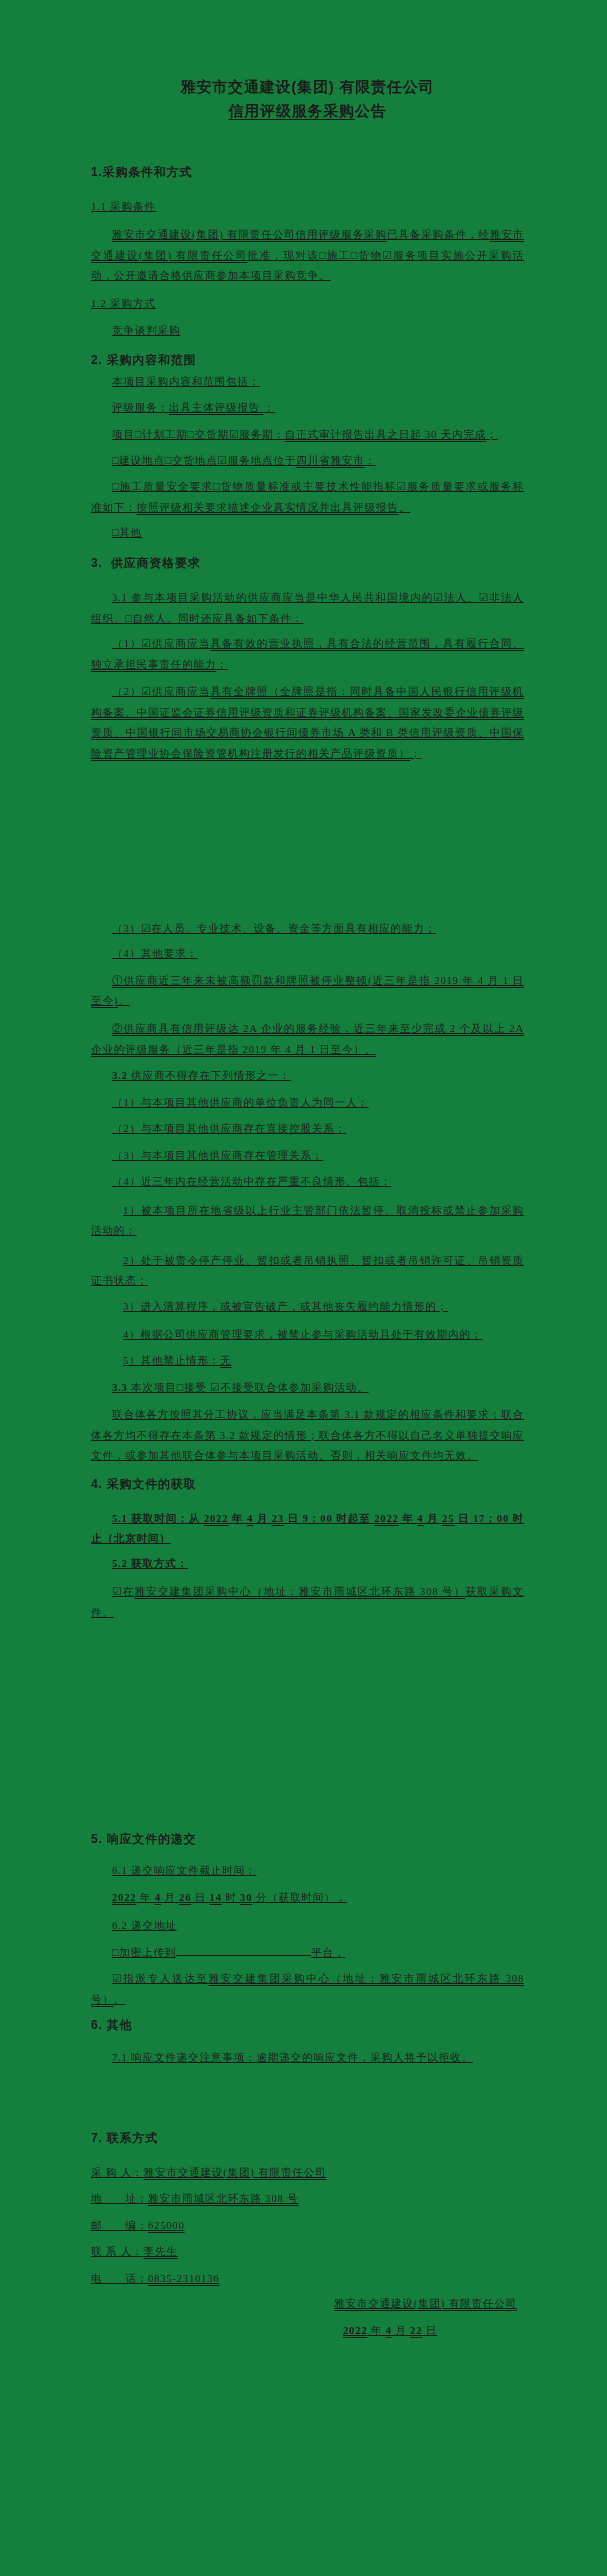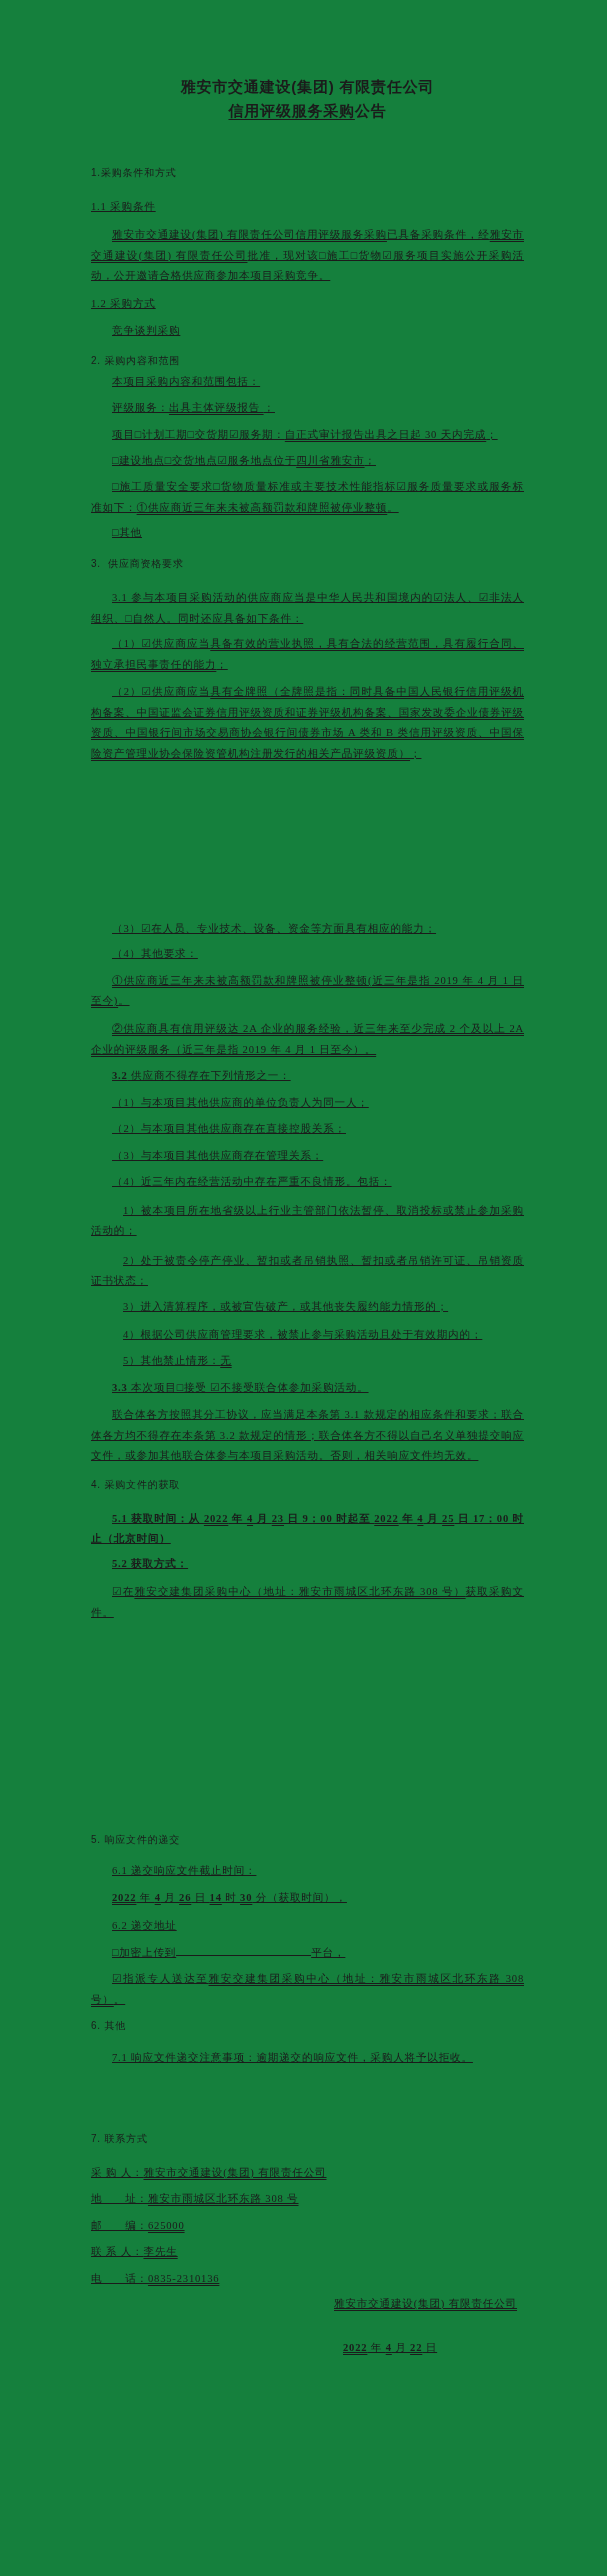"1.采购条件和方式" .h { font-size: 10px -> 12px; font-weight: 400 -> 700 }
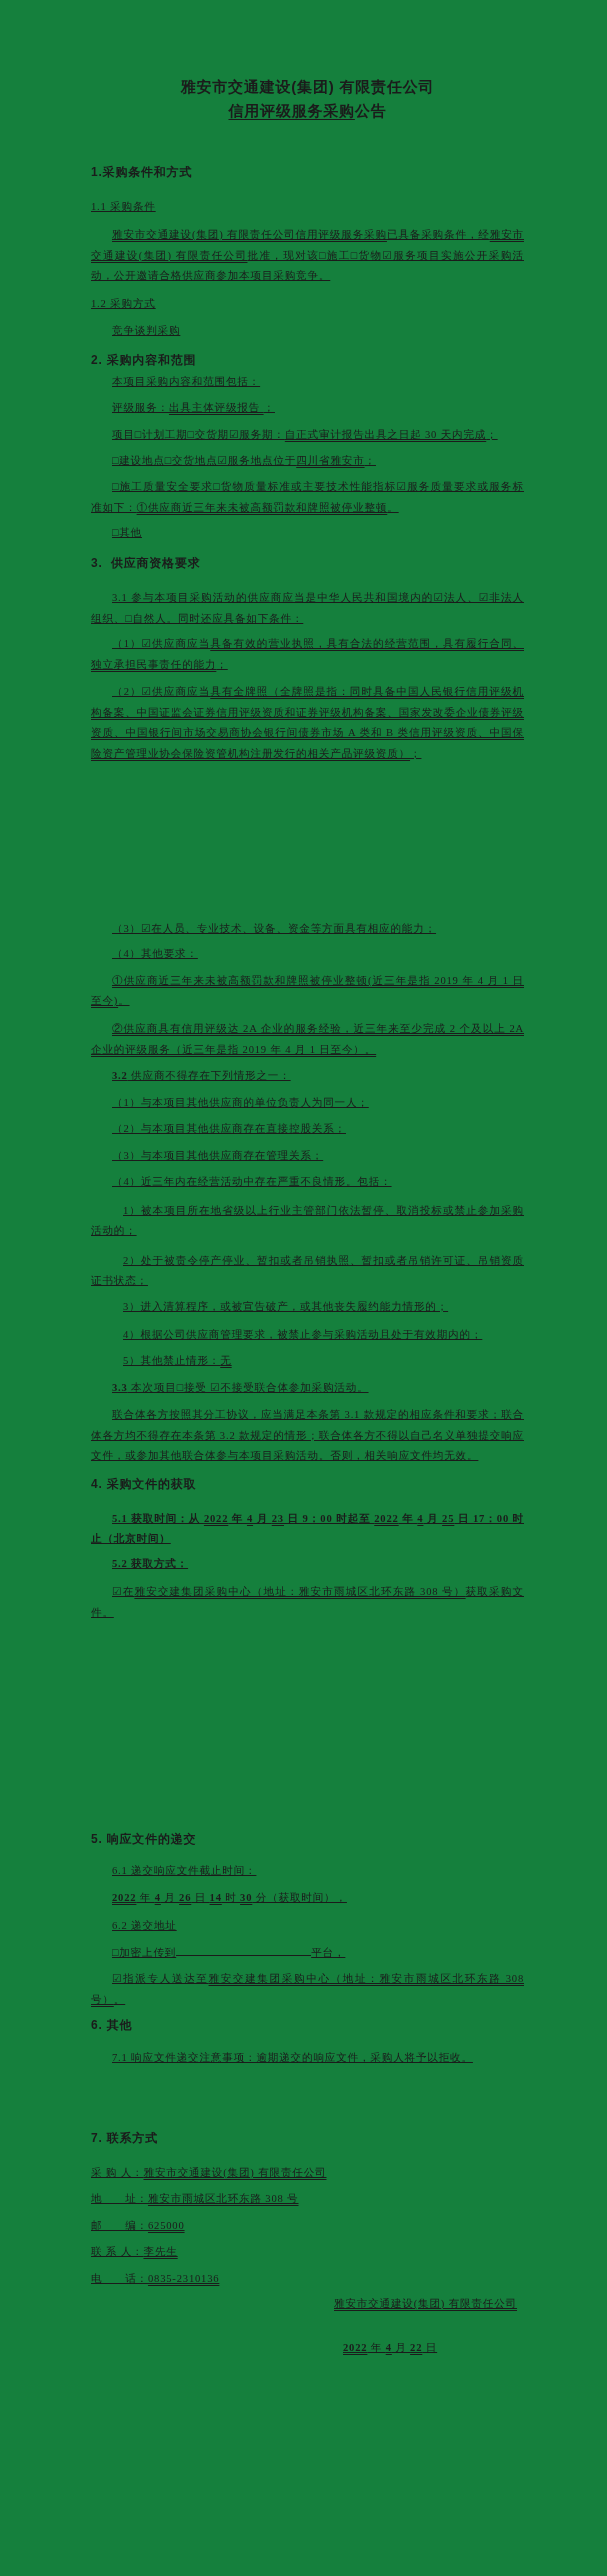"①供应商近三年来未被高额罚款和牌照被停业整顿" span.u { text: ①供应商近三年来未被高额罚款和牌照被停业整顿 -> 按照评级相关要求描述企业真实情况并出具评级报告 }
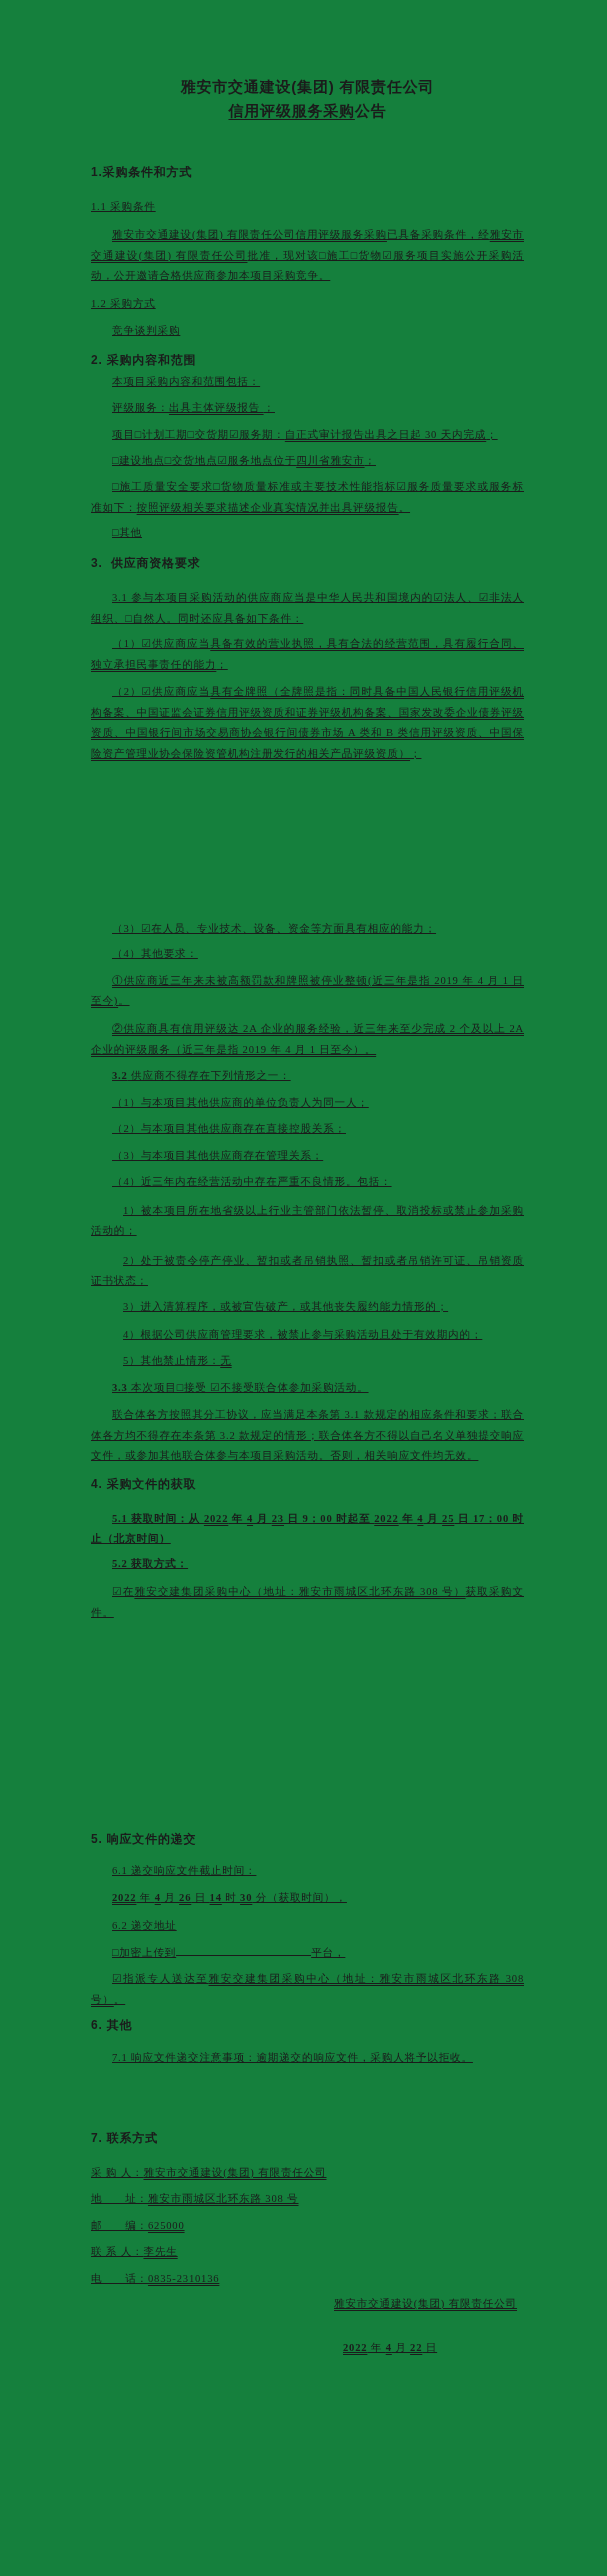"2022 年 4 月 22" .footer-block p + p { margin-top: 23px -> 6px }
